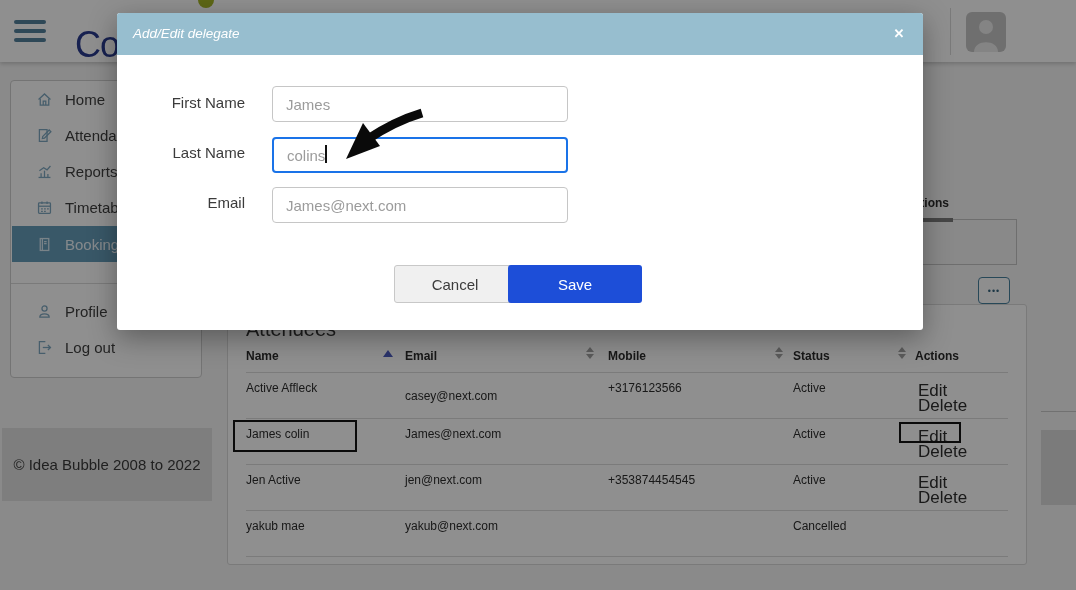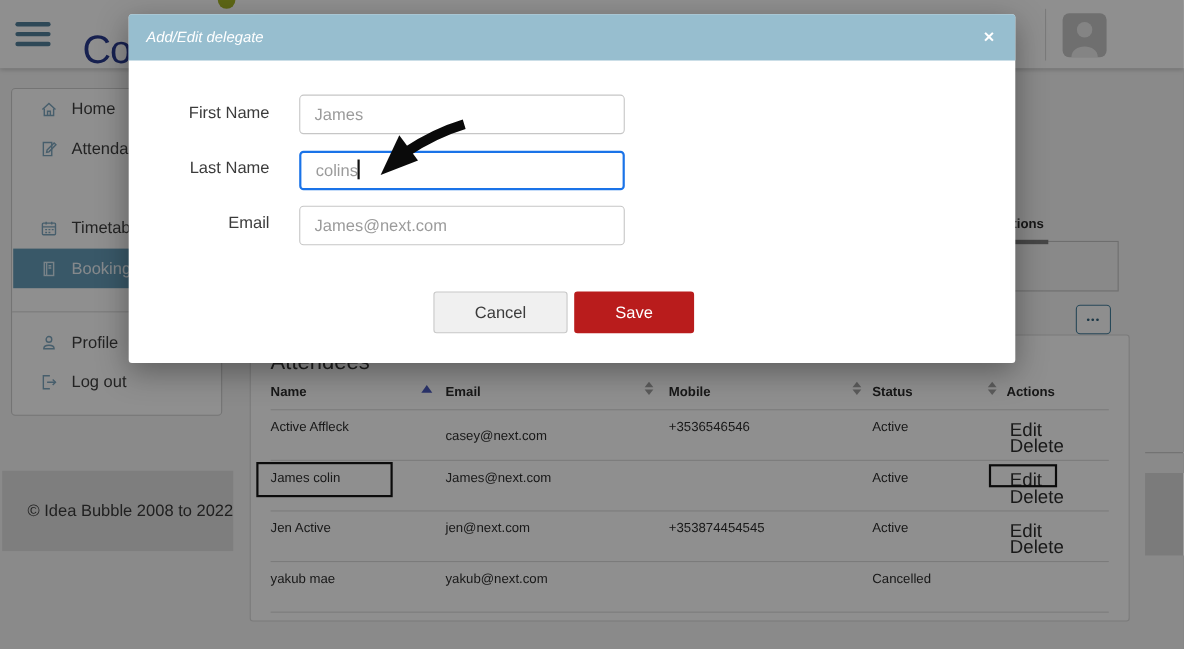"Reports" div.a { html: none -> <div> <svg> <path></path> <path></path> <path></path> <path></path> <path></path> </svg> <span>Reports</span> </div> }
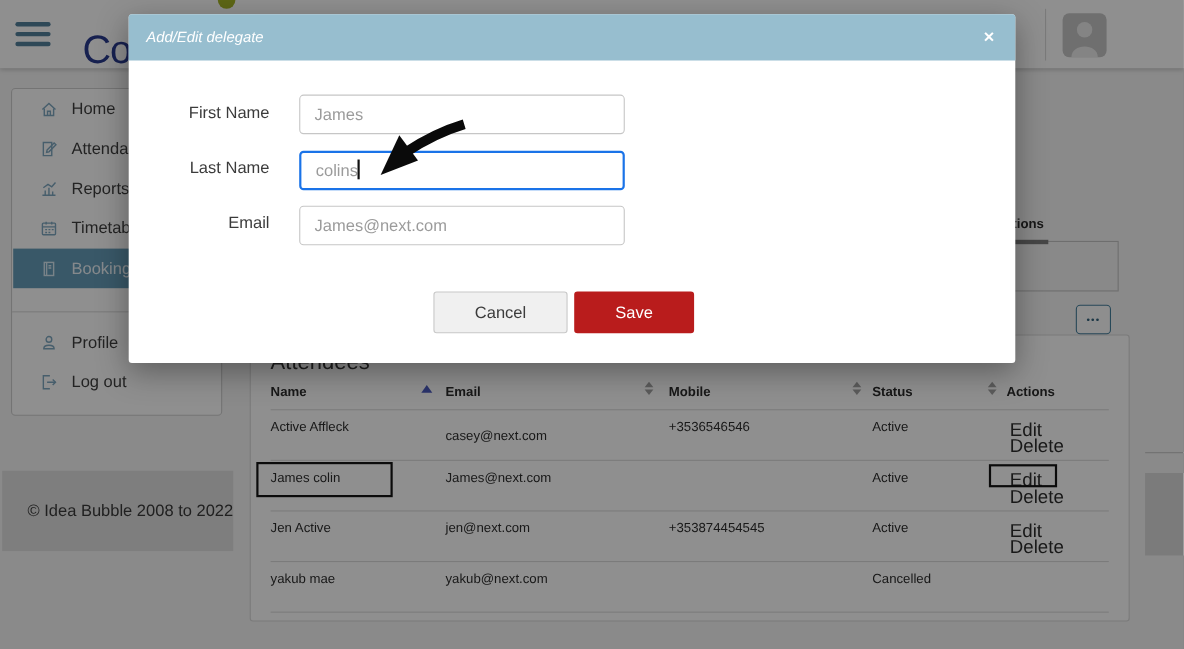"Save" .btn-save { background: #b91c1c -> #1d4ed8; left: 405px -> 391px; width: 109px -> 134px }
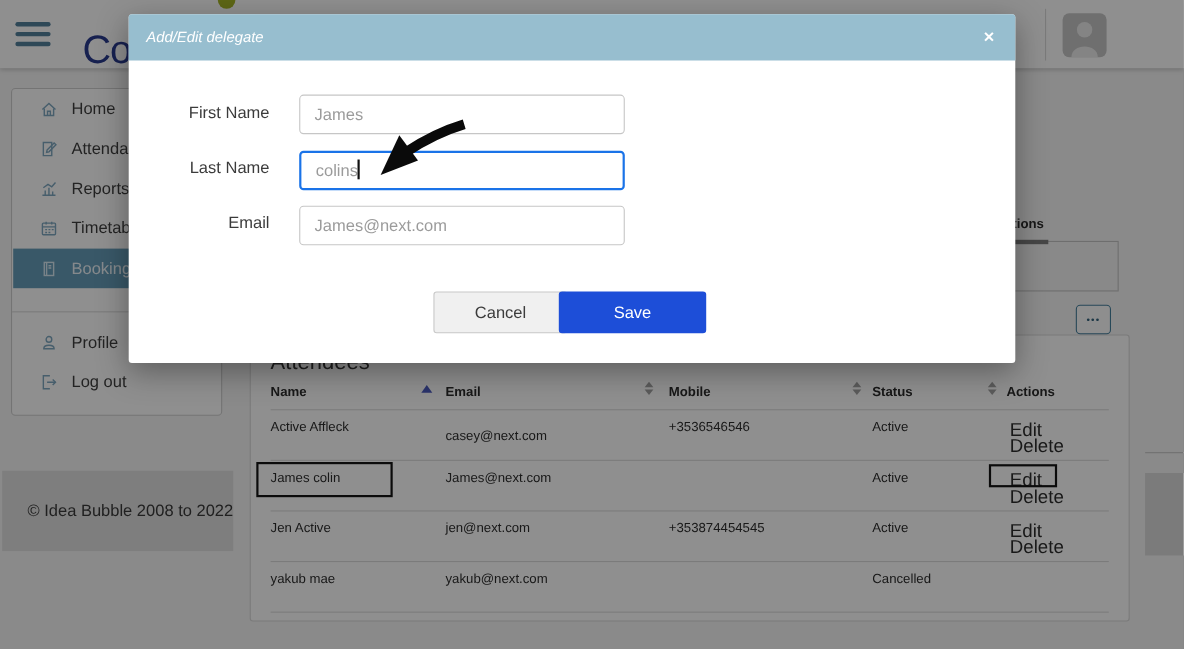"+3536546546" div.a { text: +3536546546 -> +3176123566 }
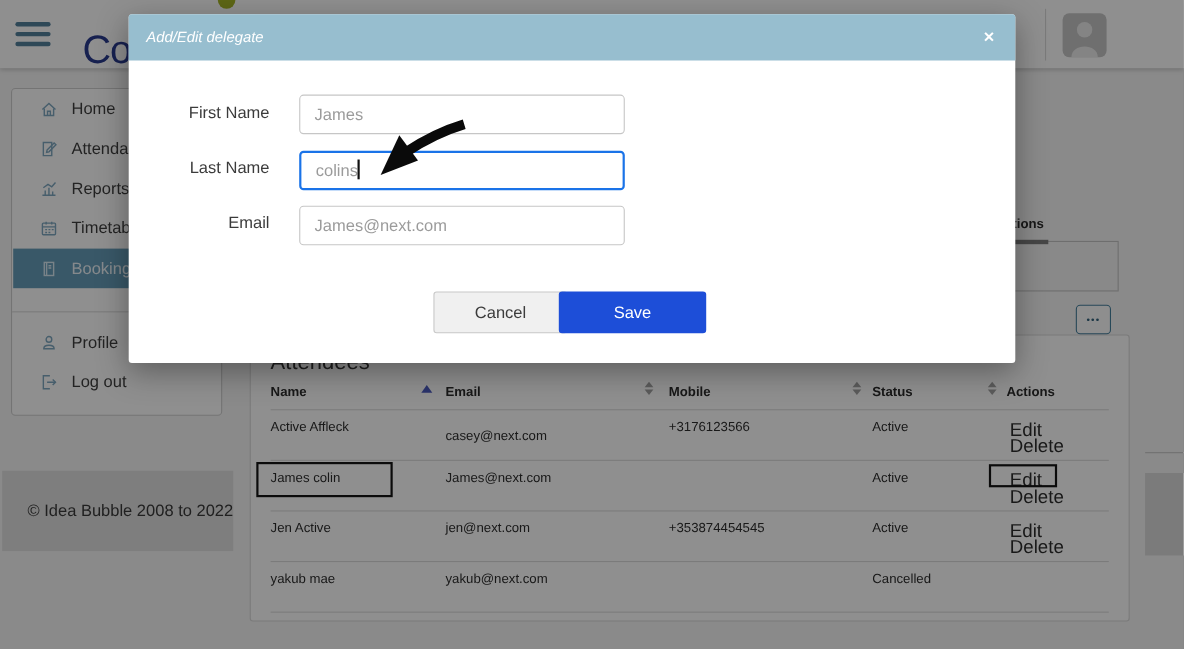"© Idea Bubble 2008 to" .footer-box { justify-content: flex-end -> center }
